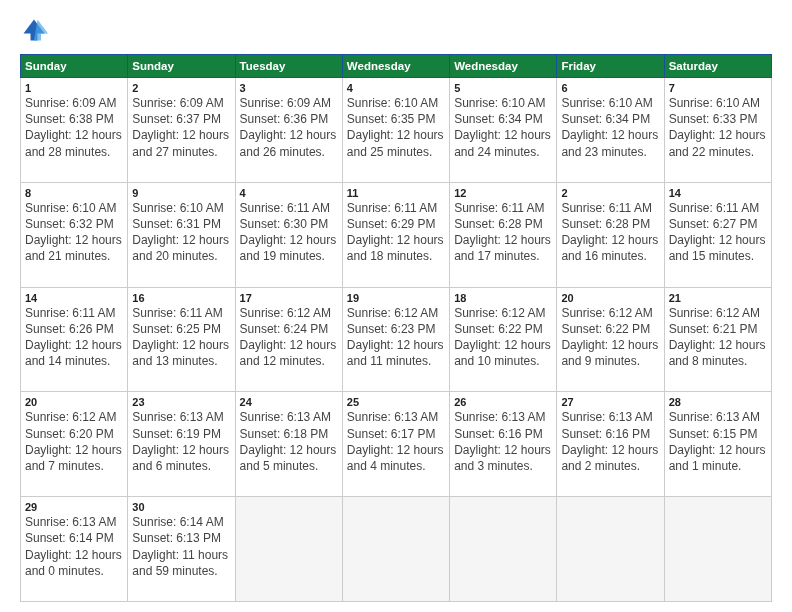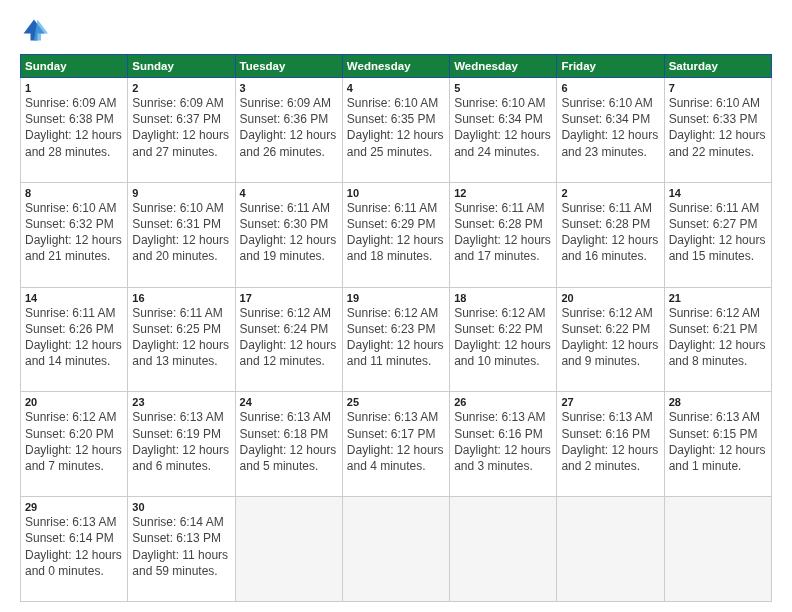"10" span.day-num { text: 10 -> 11 }
